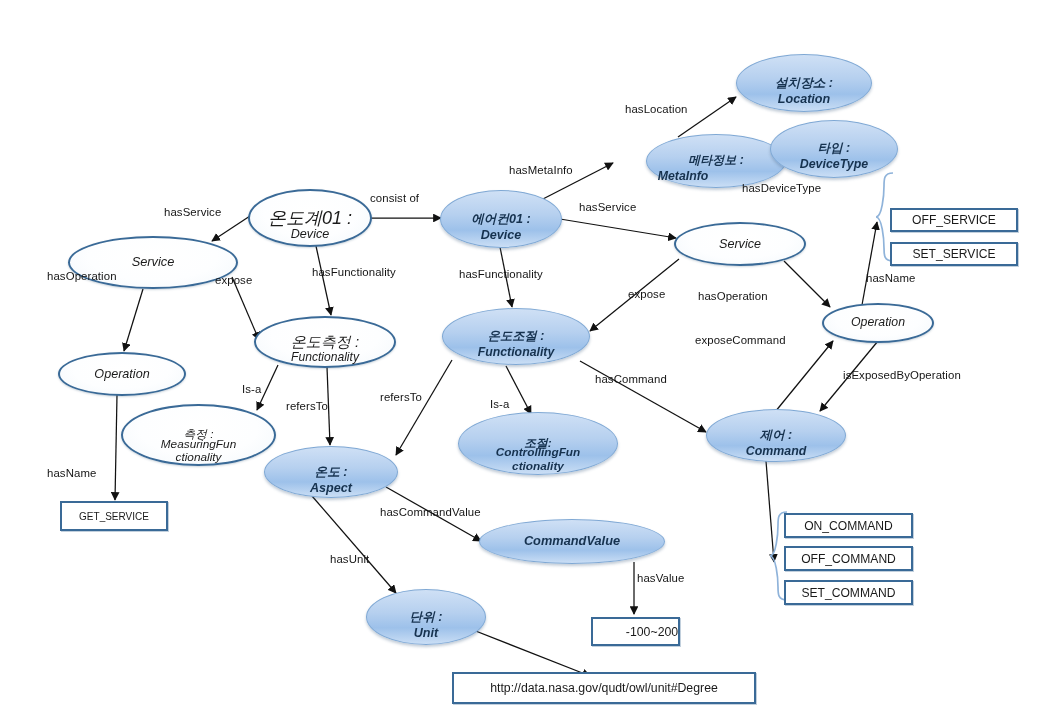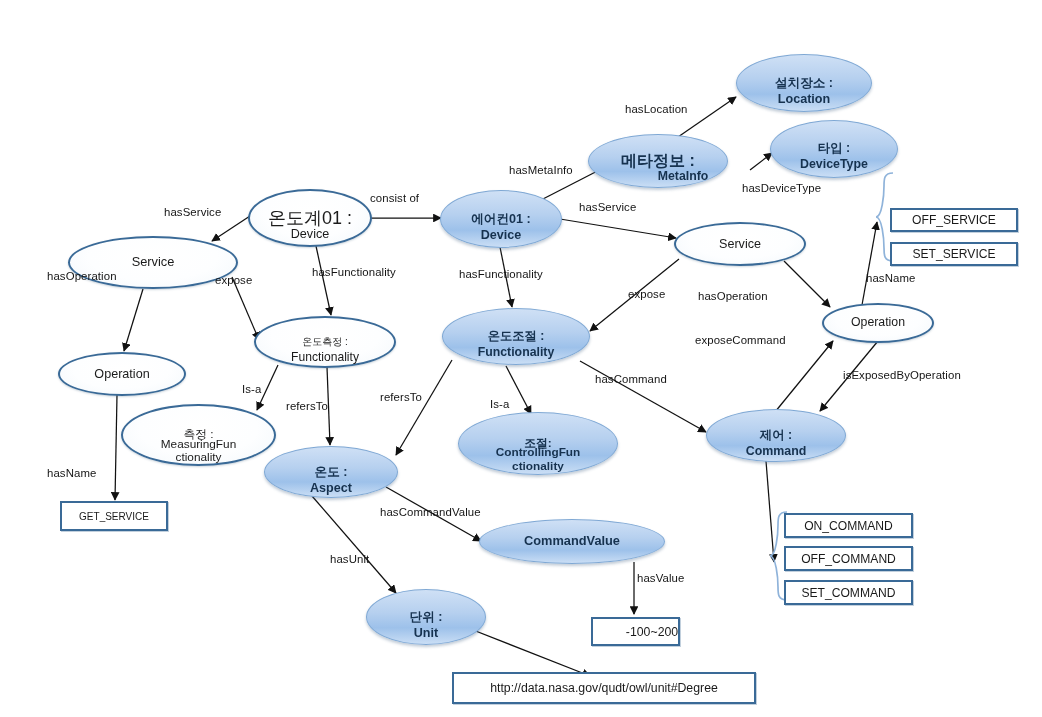"설치장소 :" .node { font-style: none -> italic }
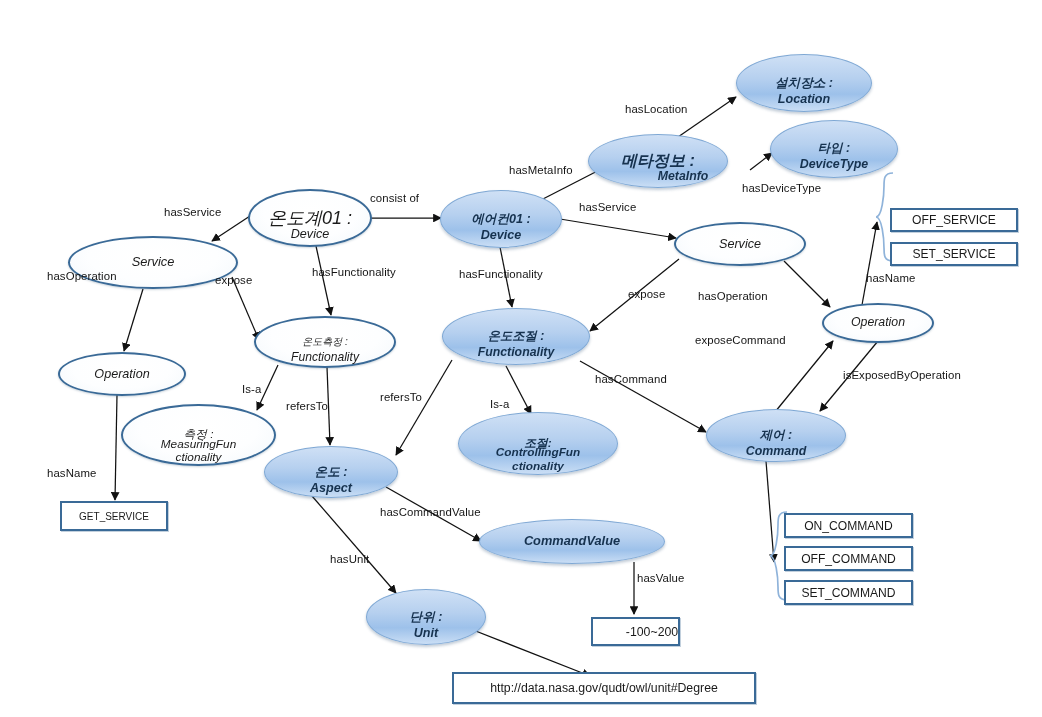"메타정보 :" div.node { font-size: 16px -> 12px; left: 588px -> 646px }
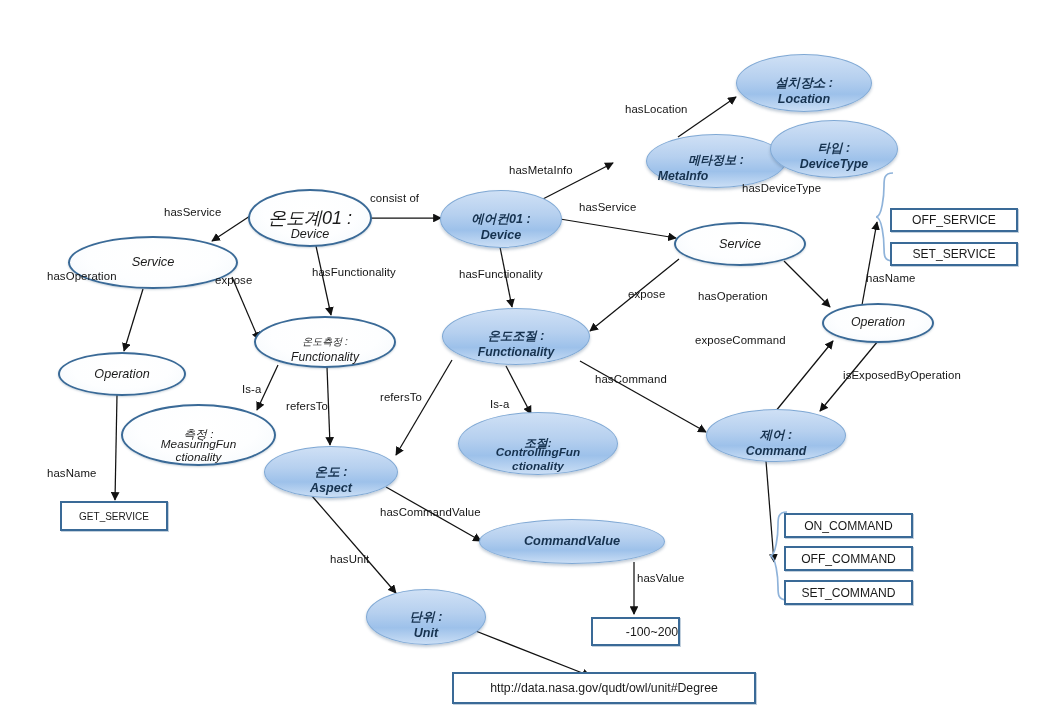"온도측정 :" div.node { font-size: 10px -> 15px }
